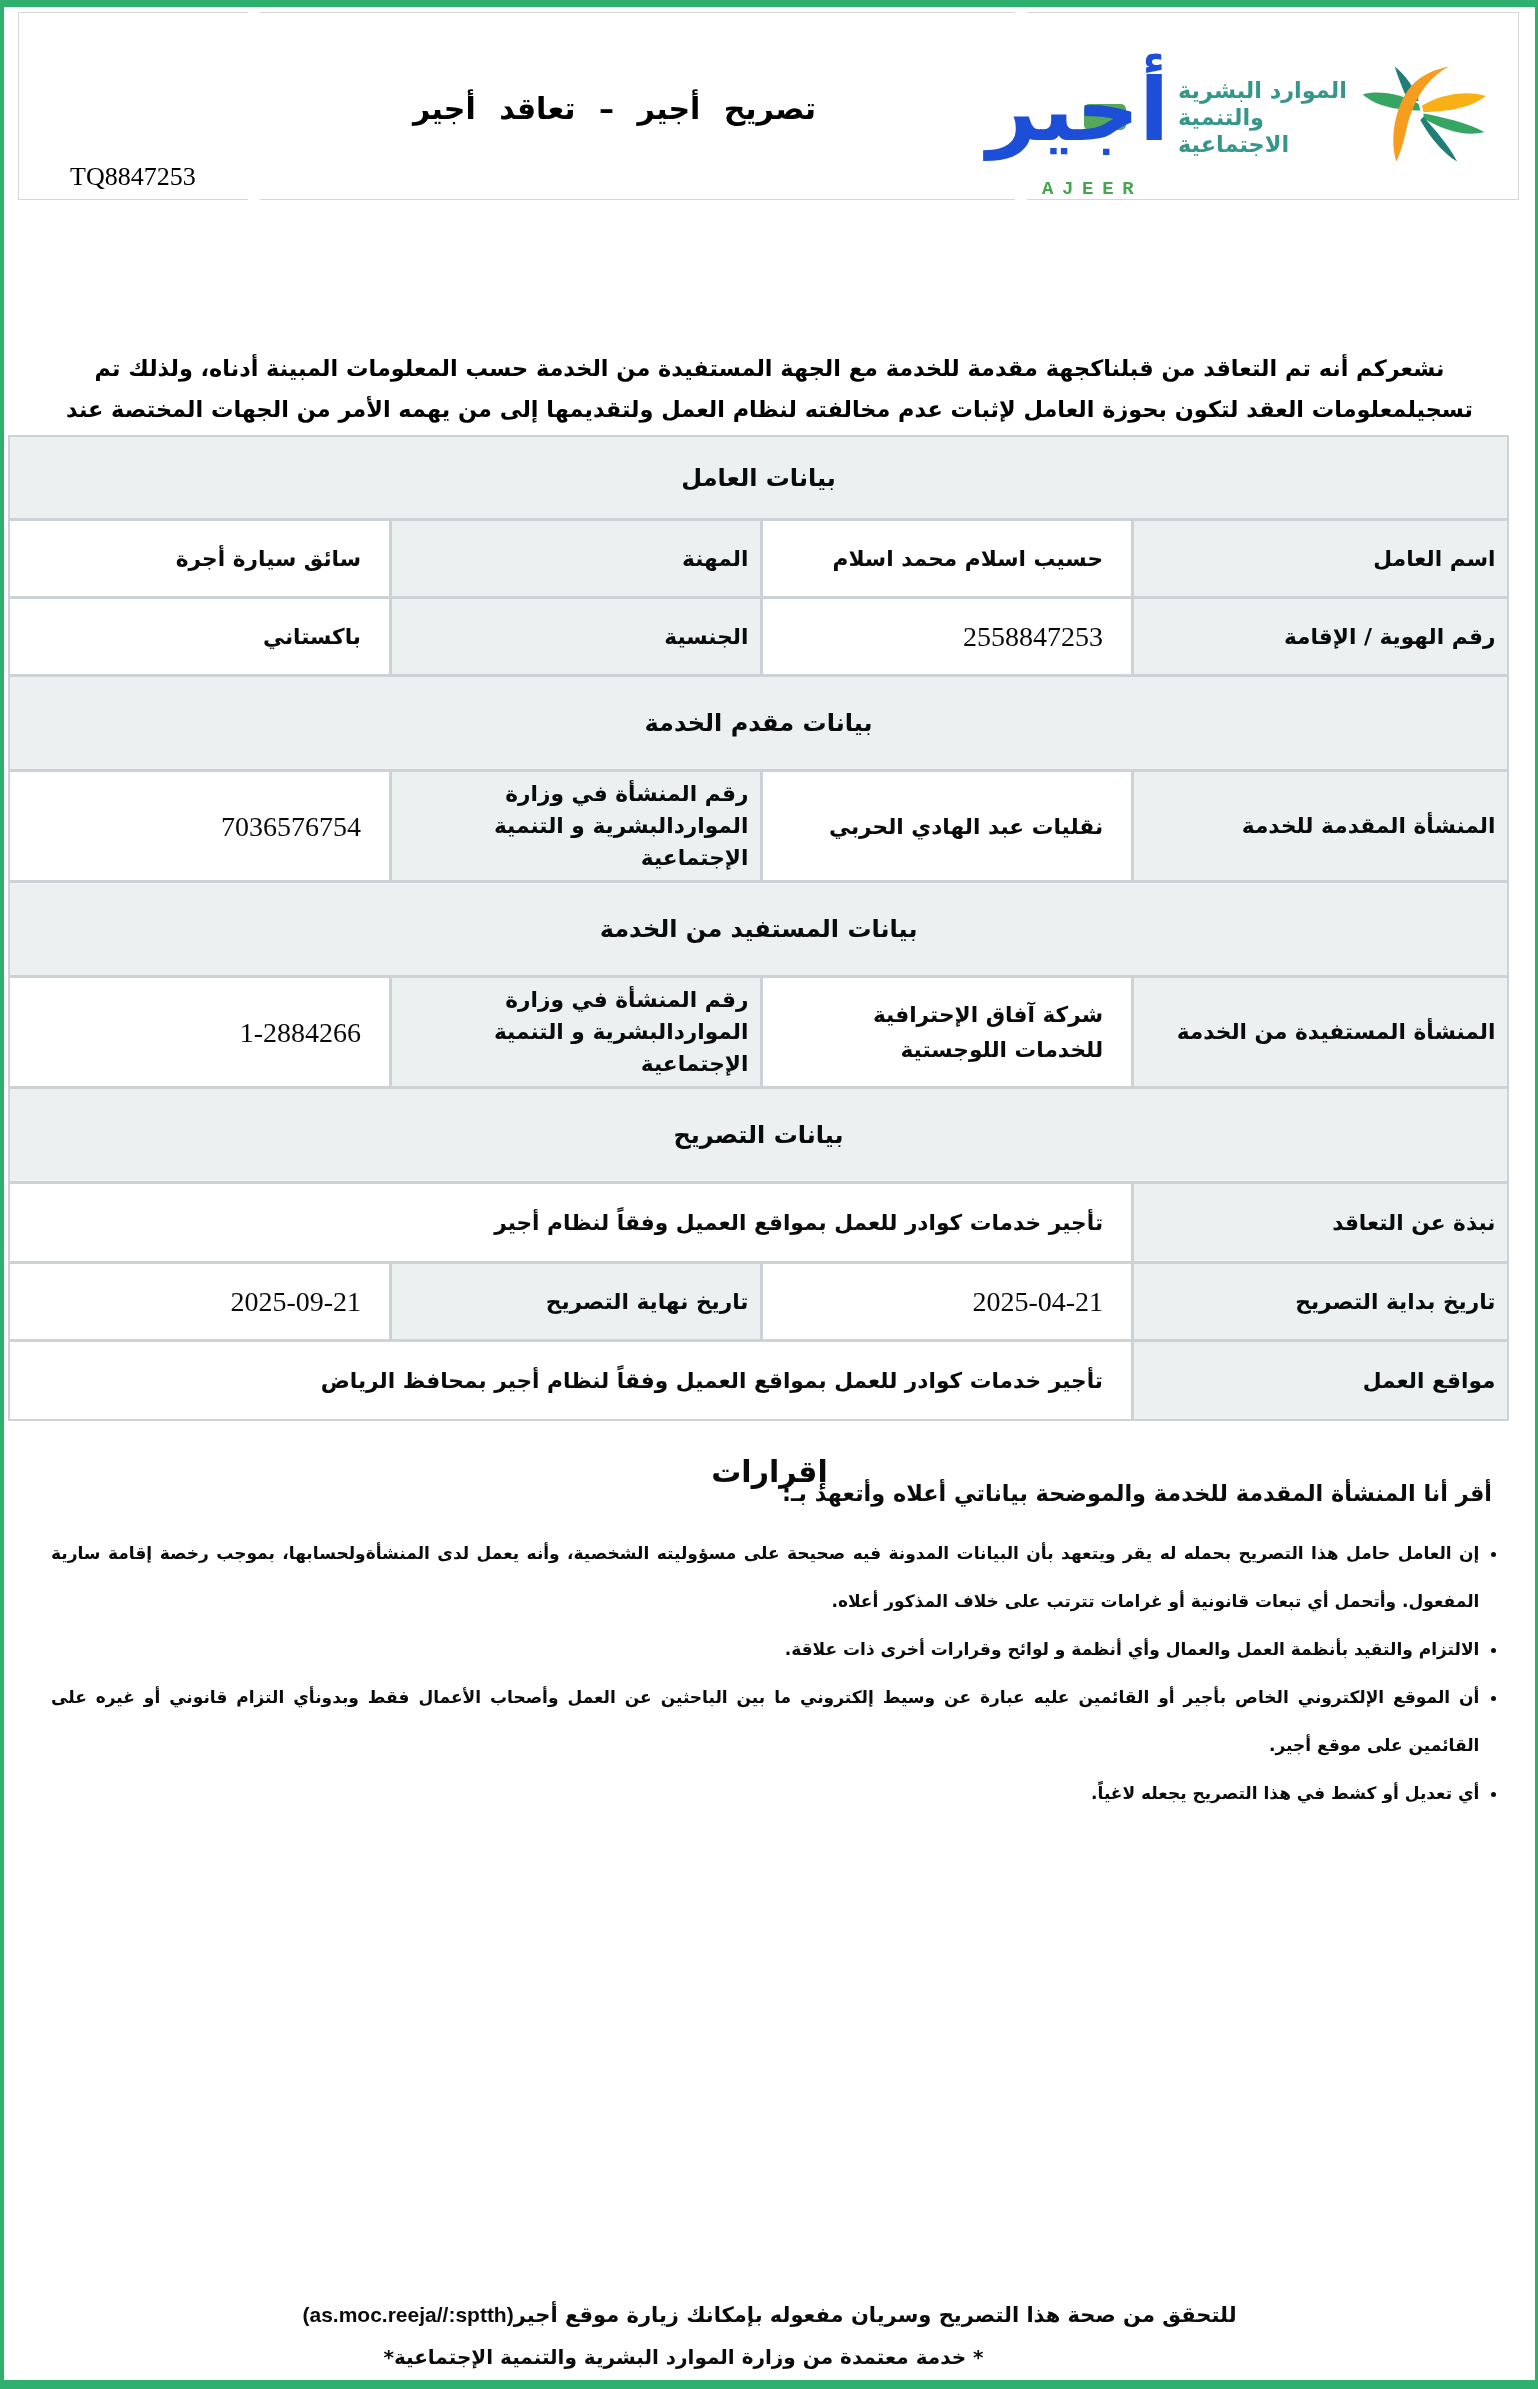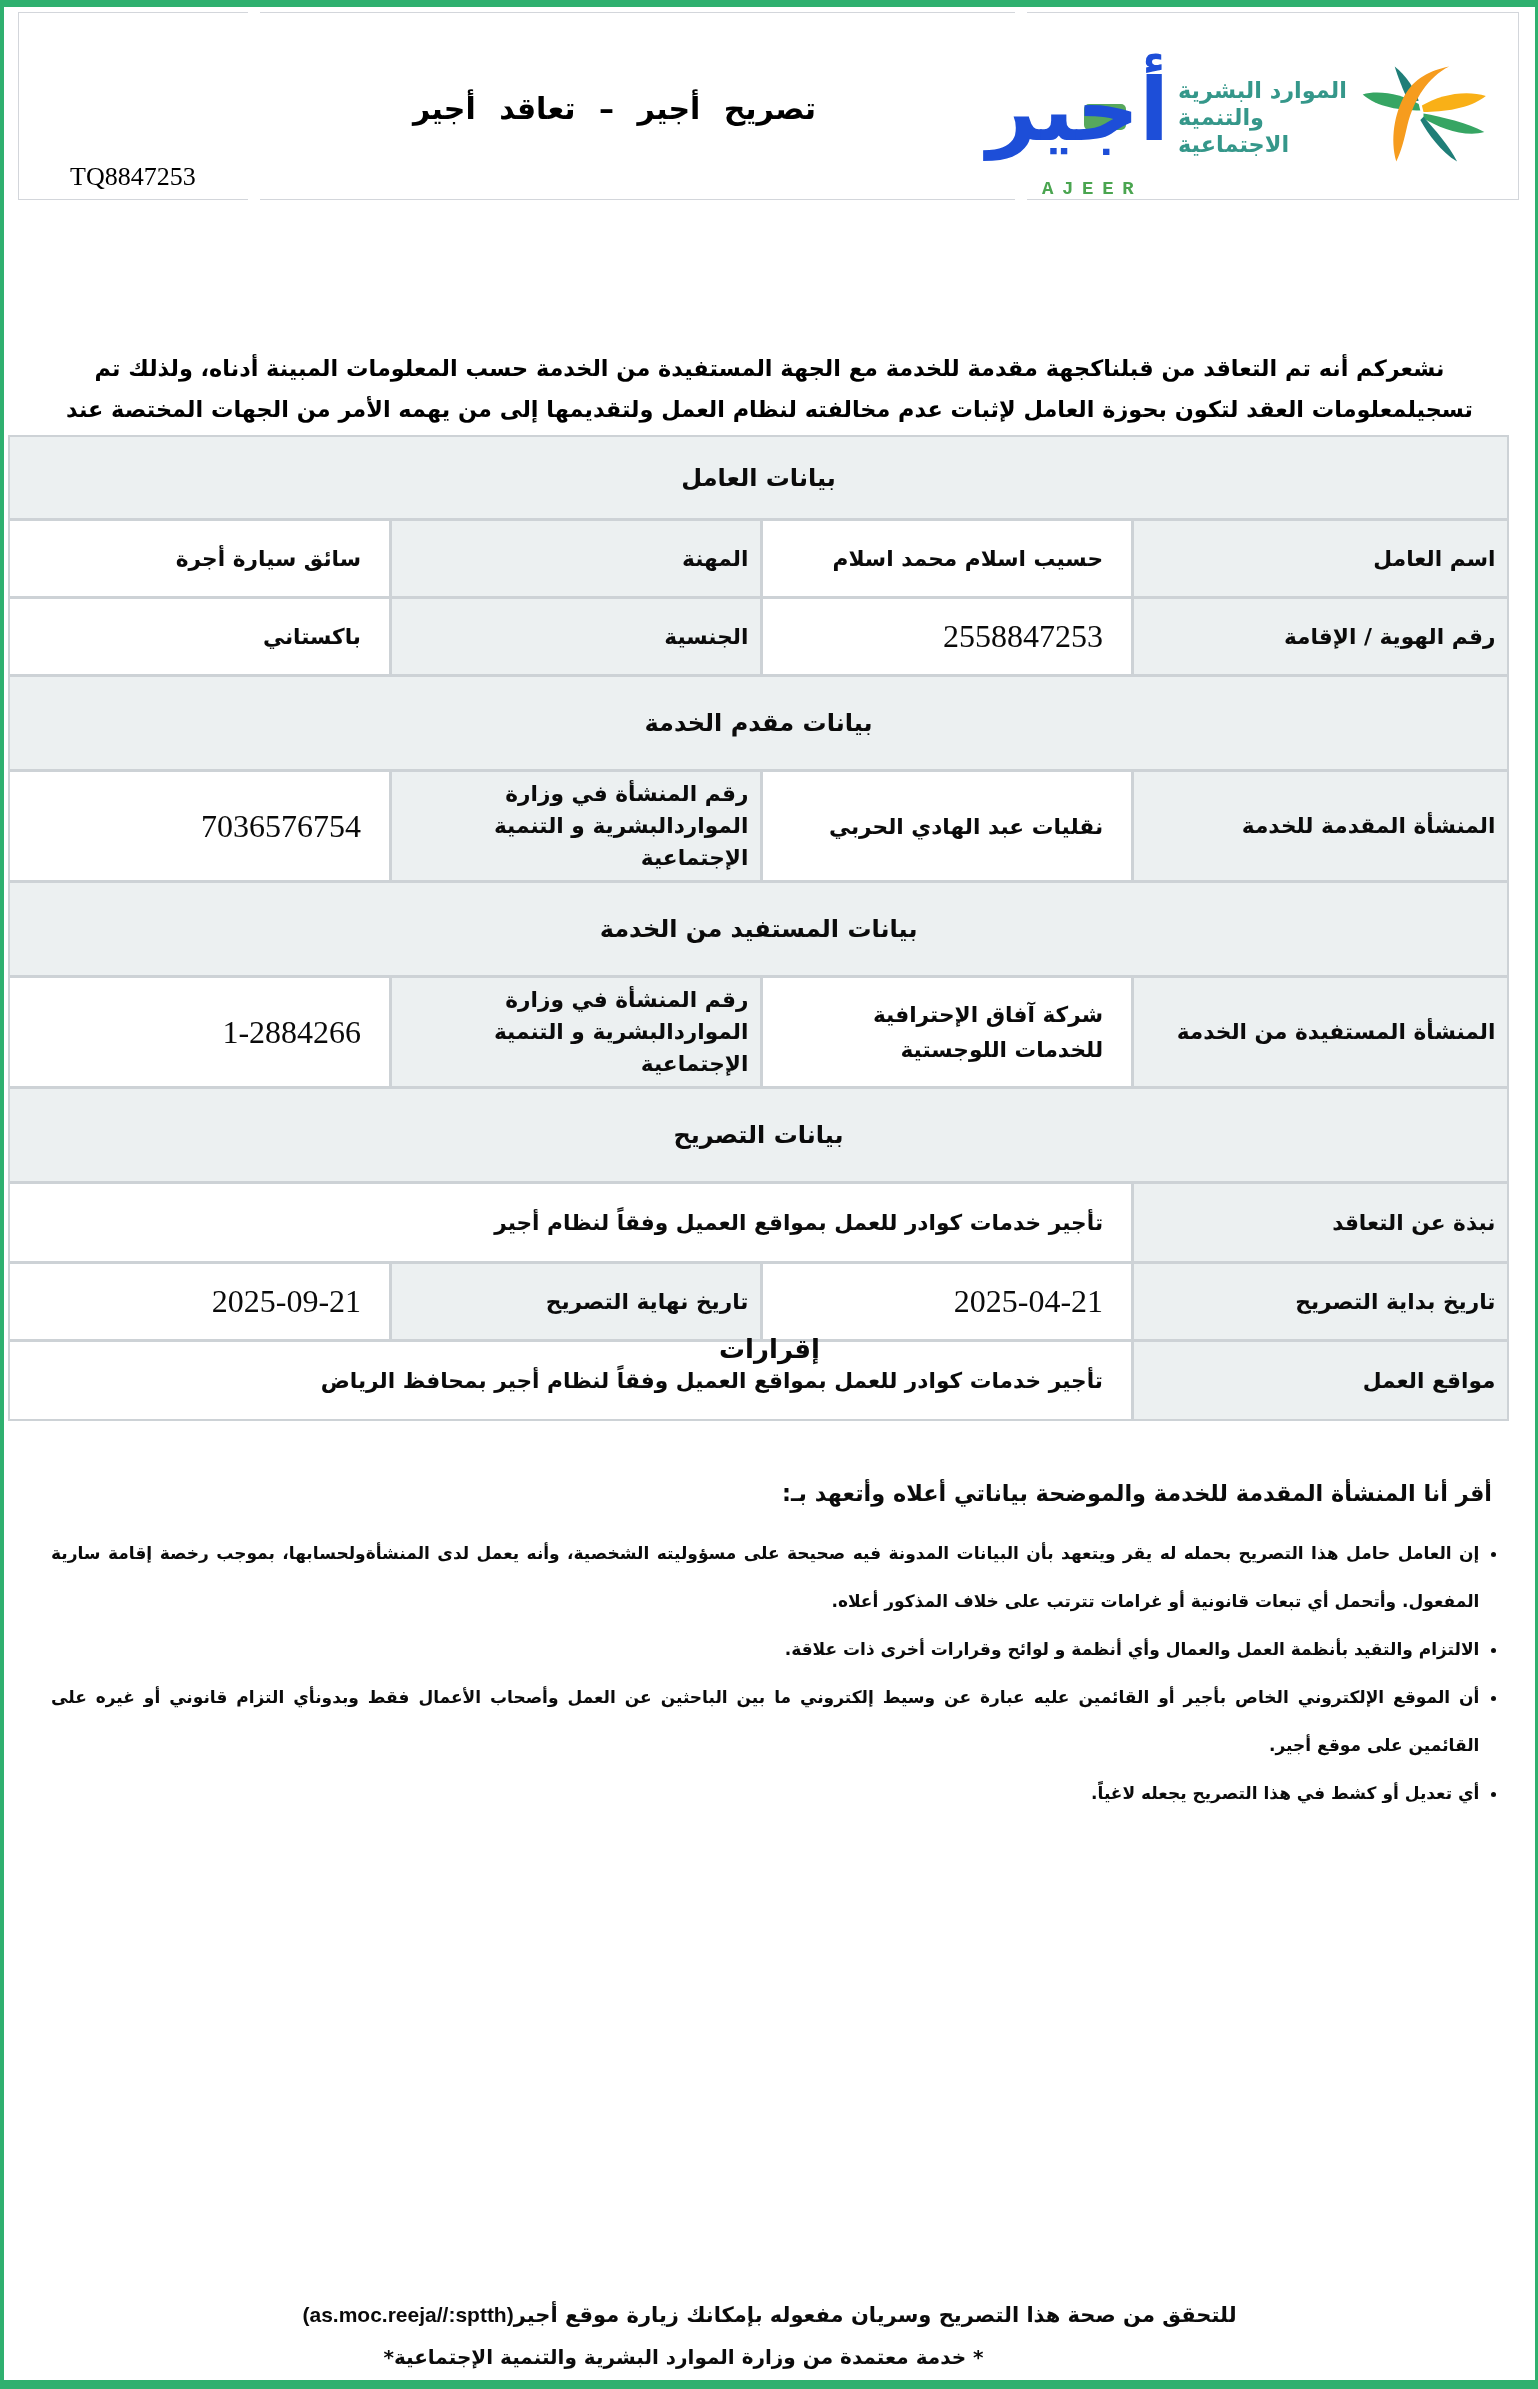"2558847253" .num { font-size: 32px -> 28px }
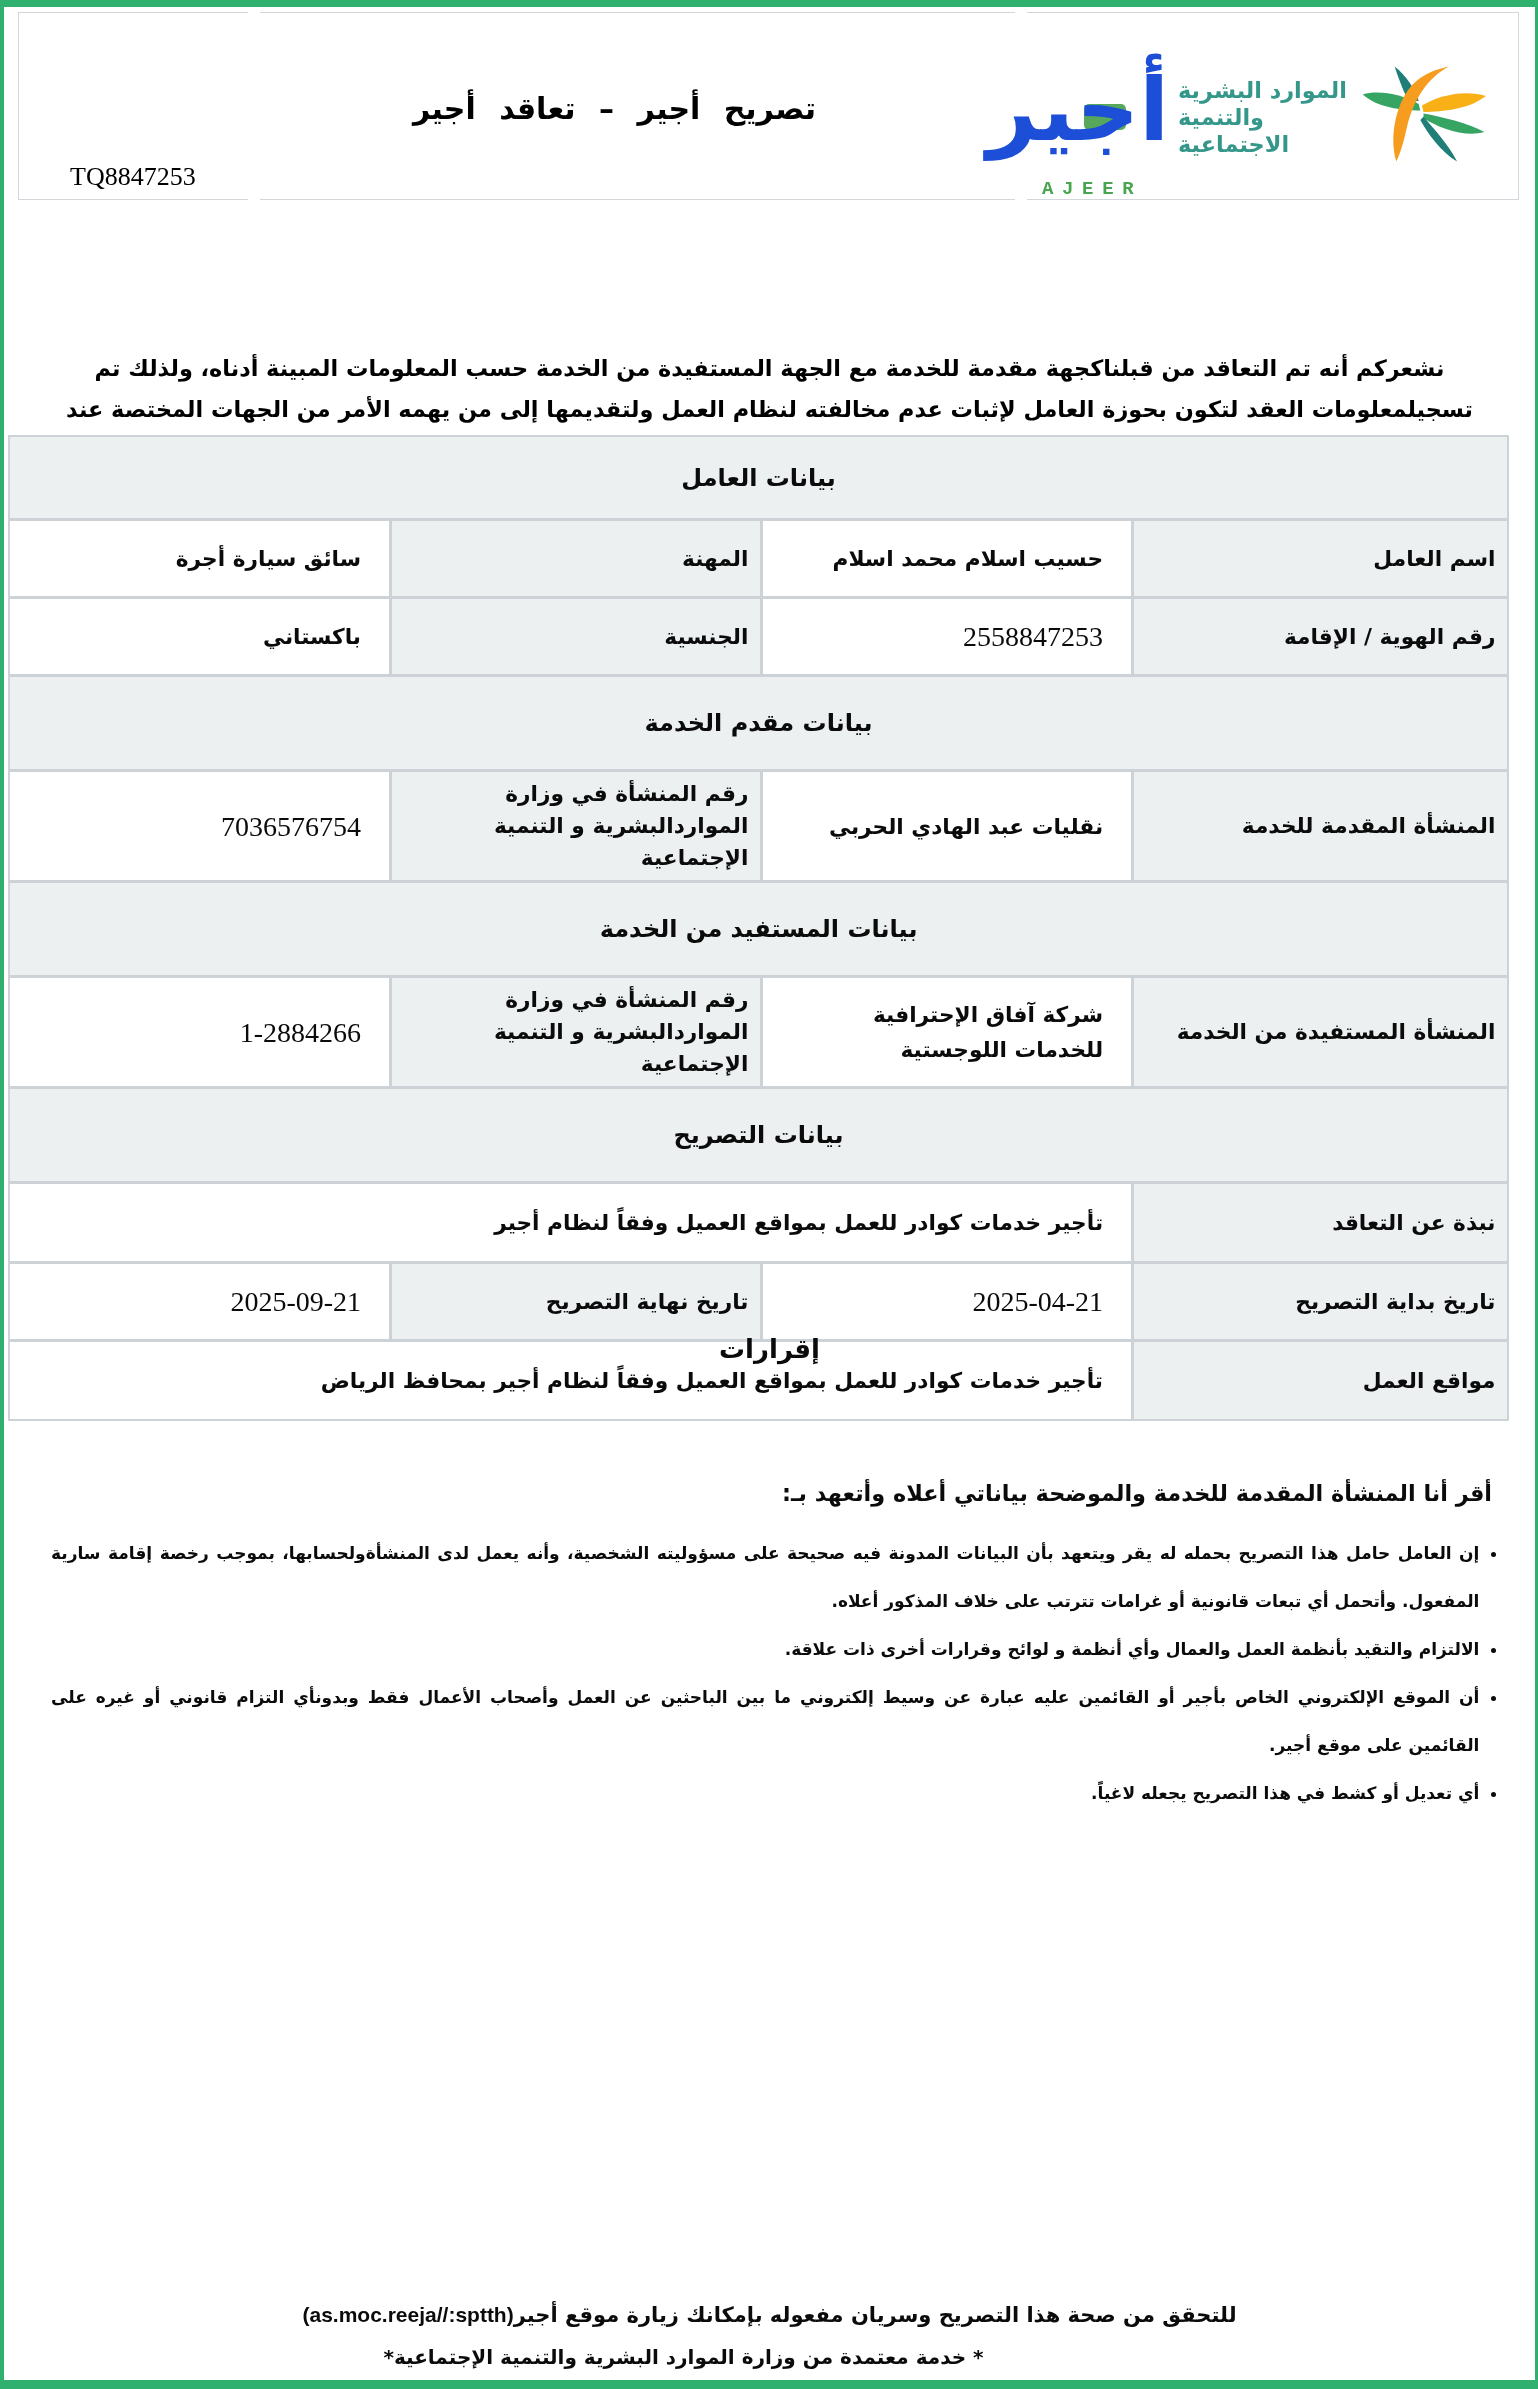"إقرارات" .decl-title { font-size: 26px -> 30px; top: 1334px -> 1454px }
